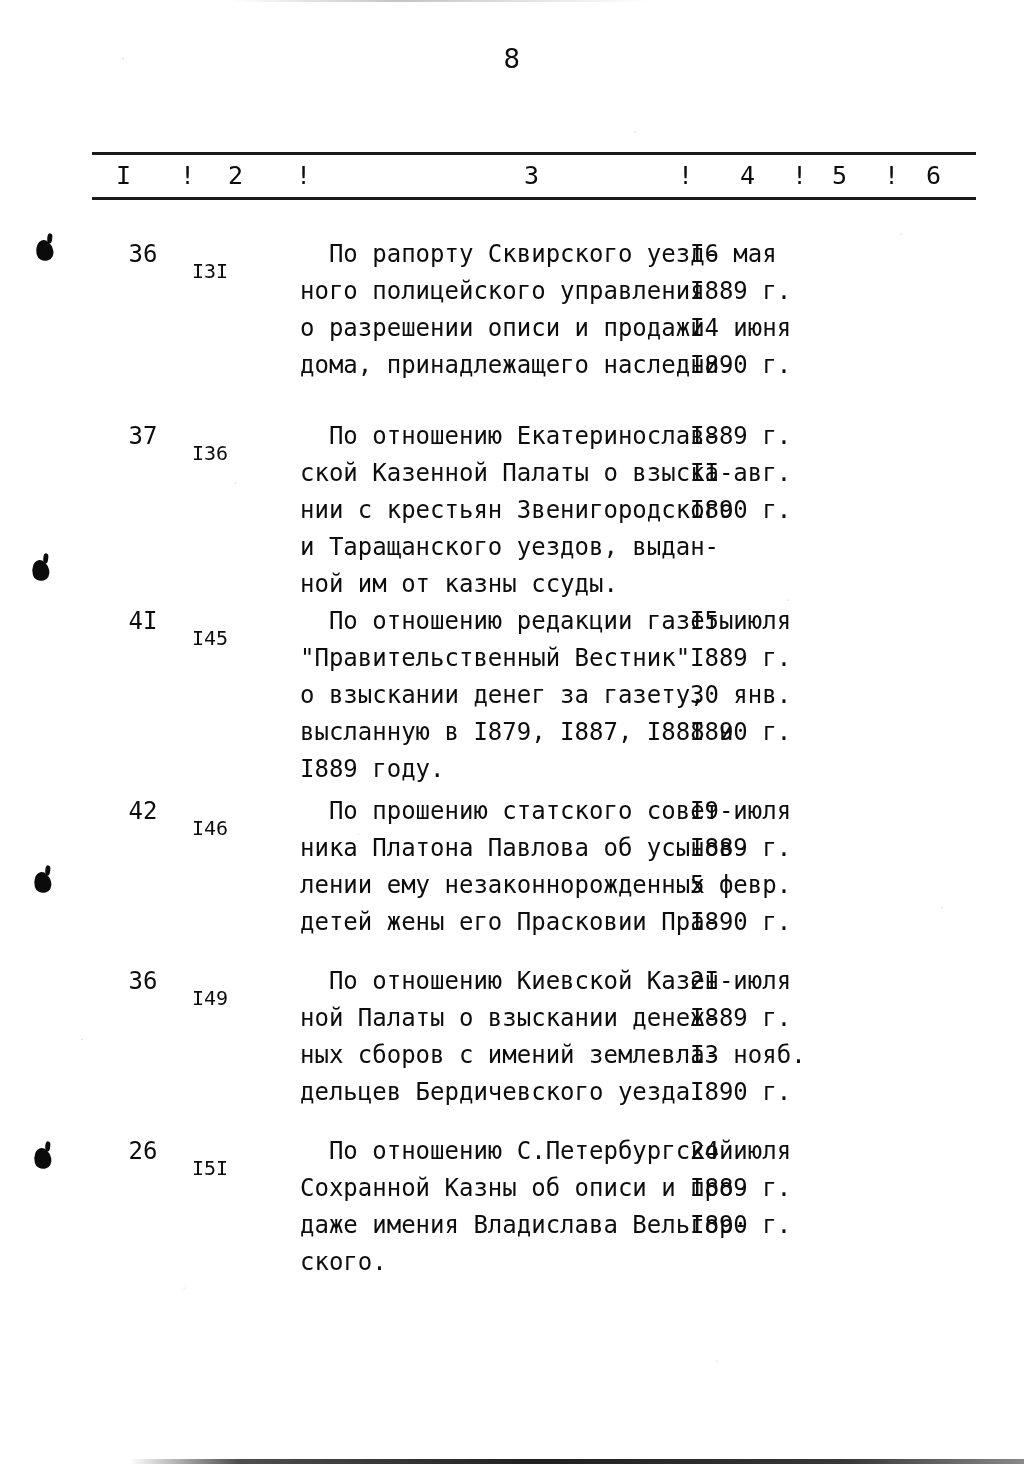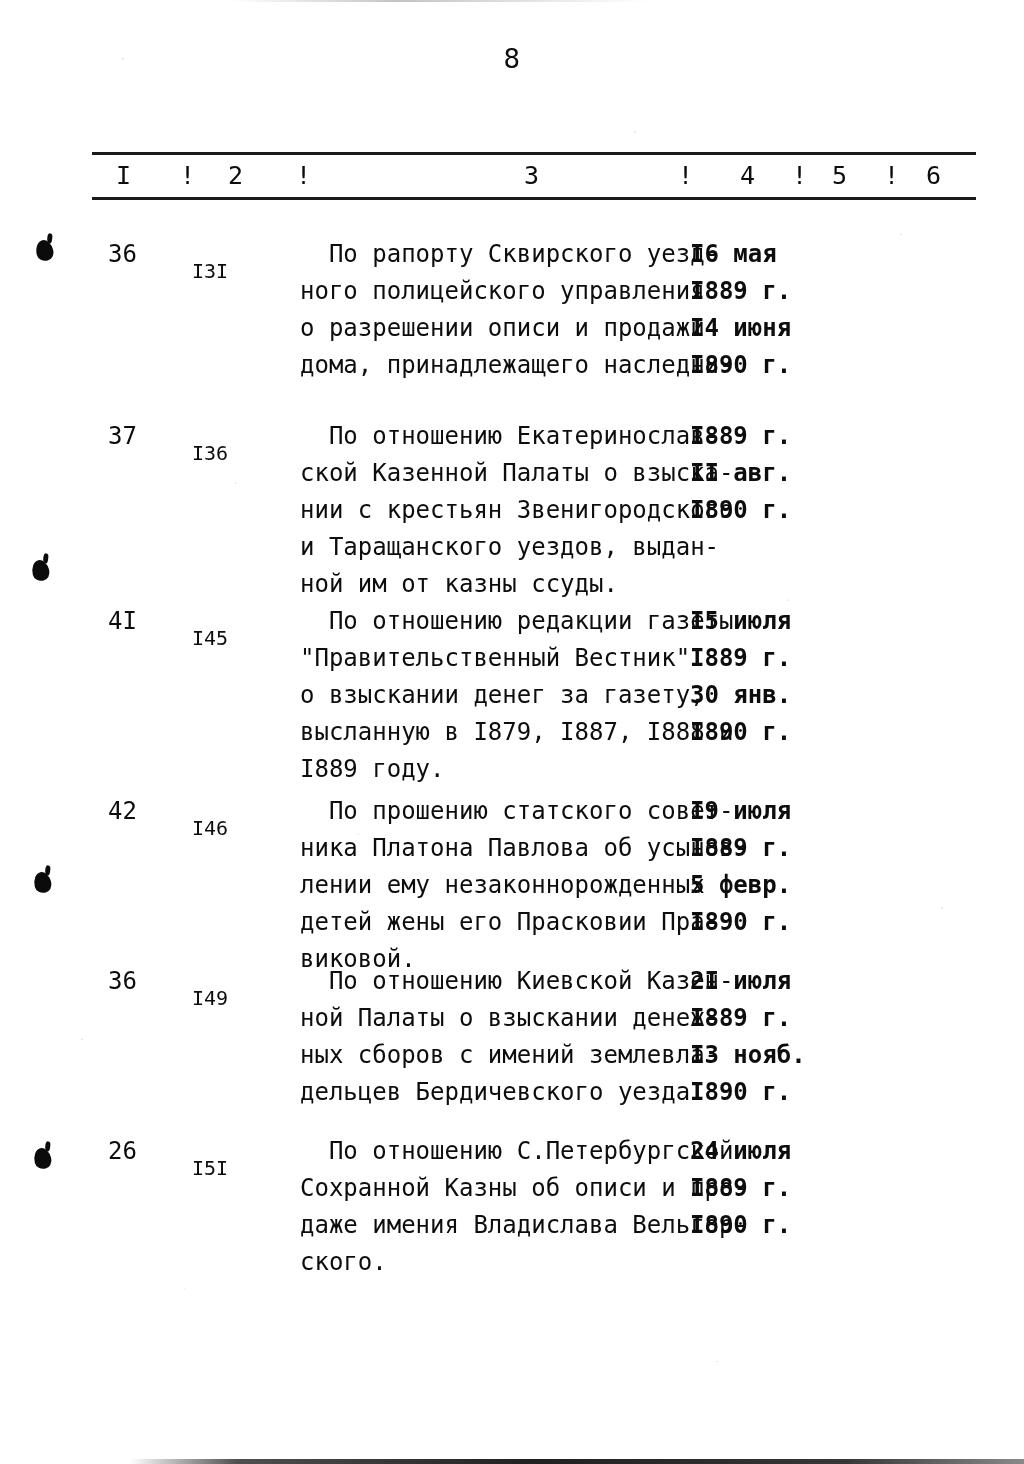"36" .col-num { text-align: none -> center }
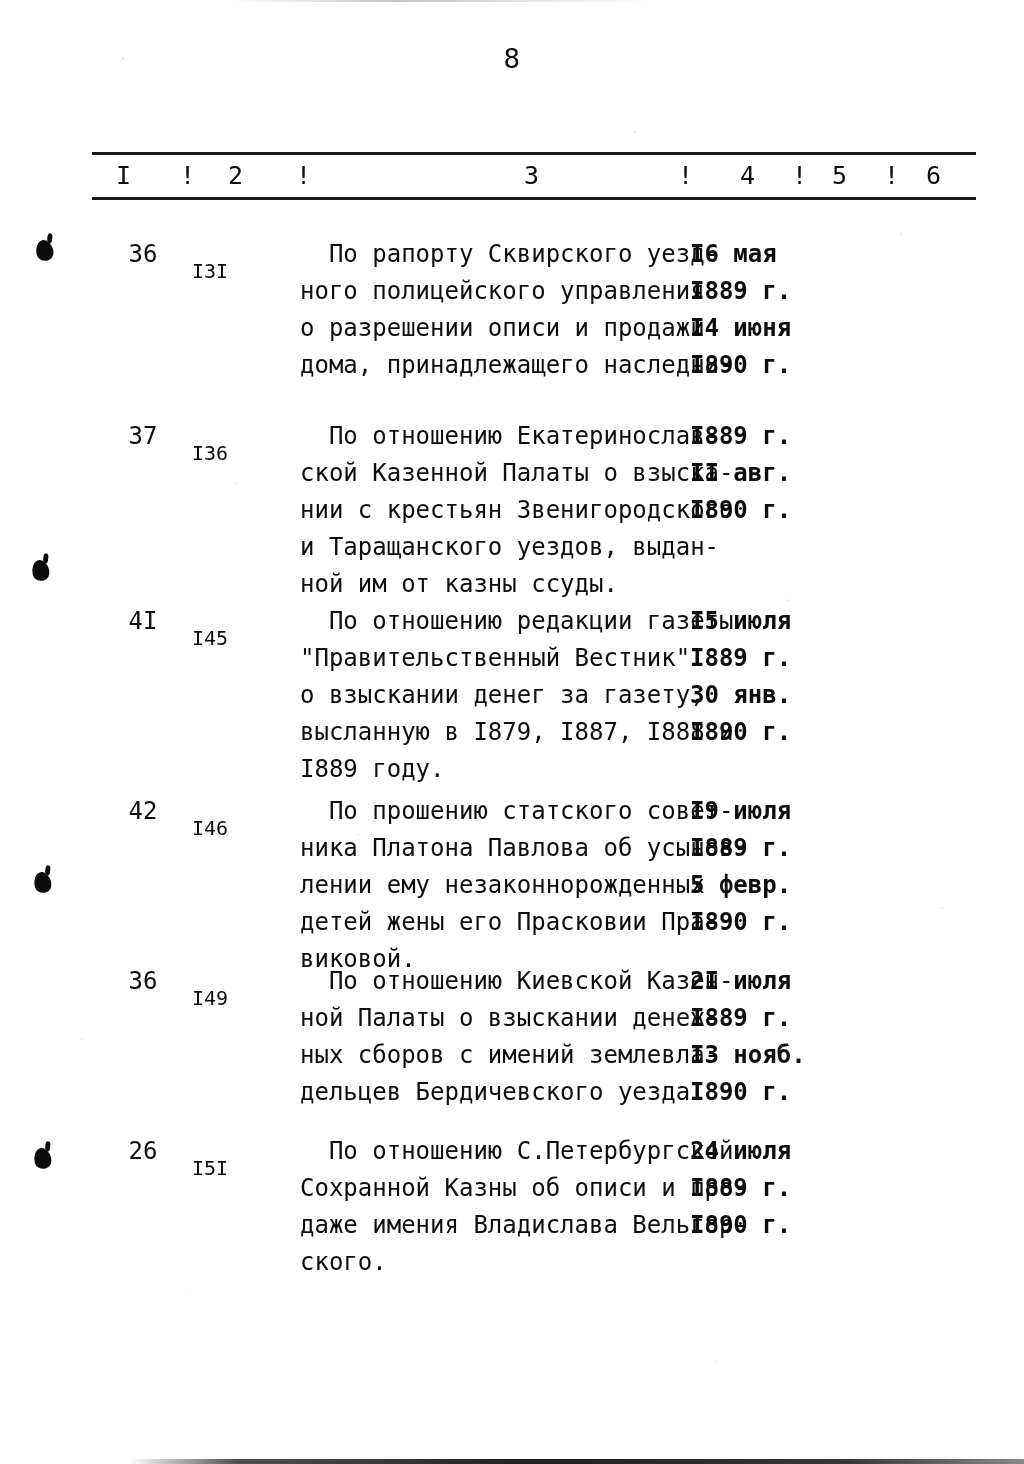"I6 мая" .col-dates { font-weight: bold -> none }
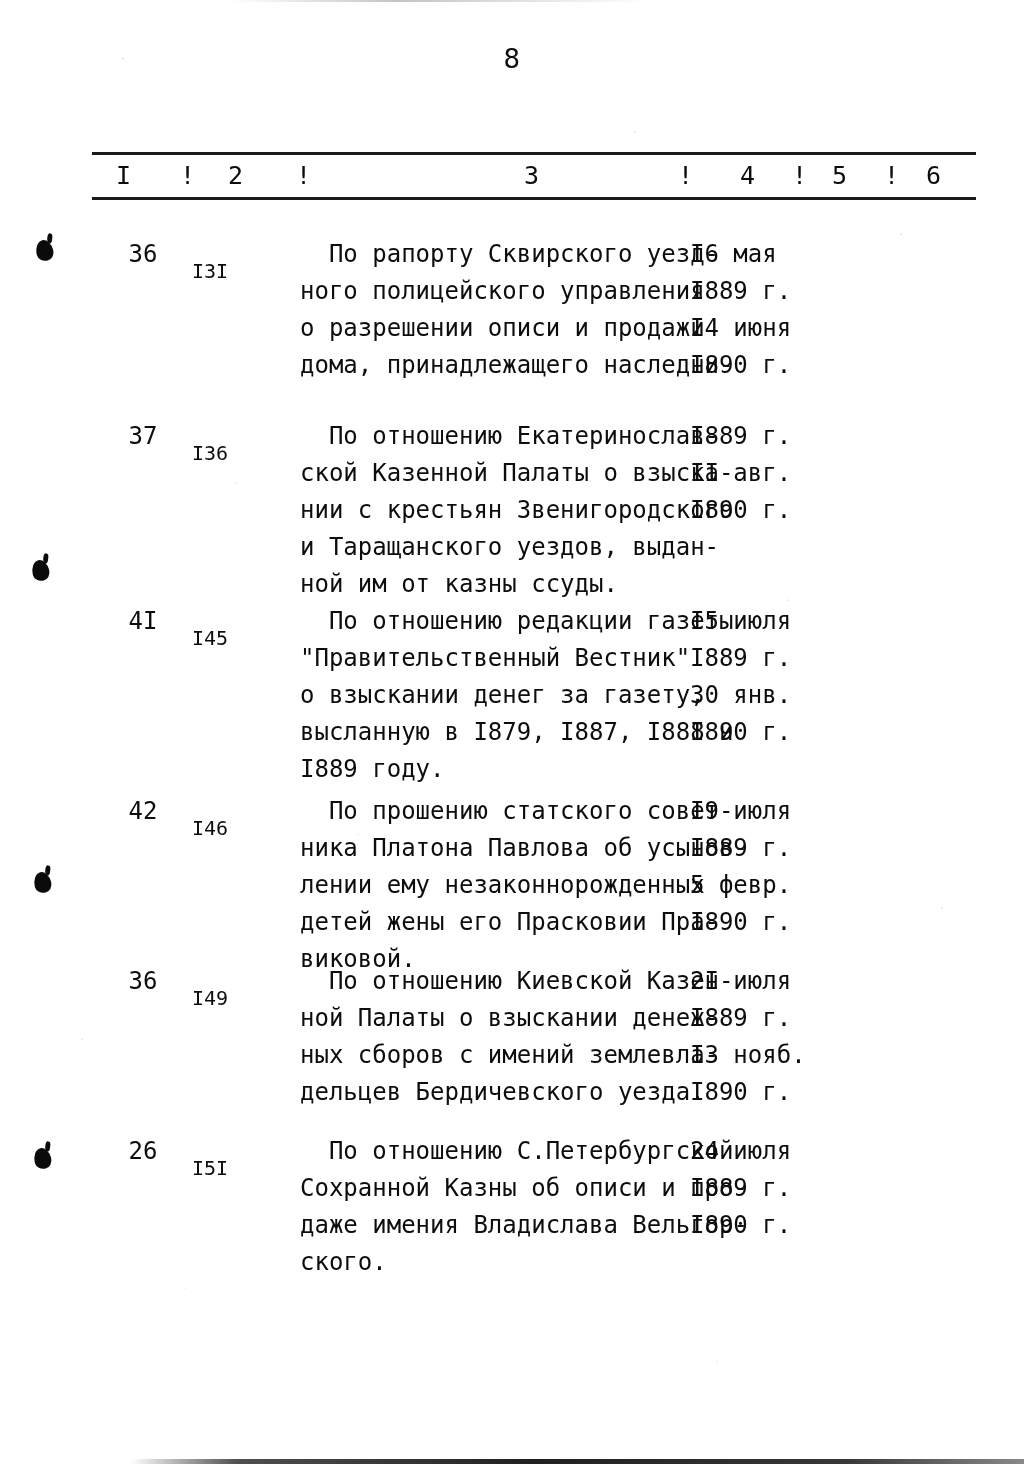"виковой." span.ln { html: <span>виковой.</span> -> none }
